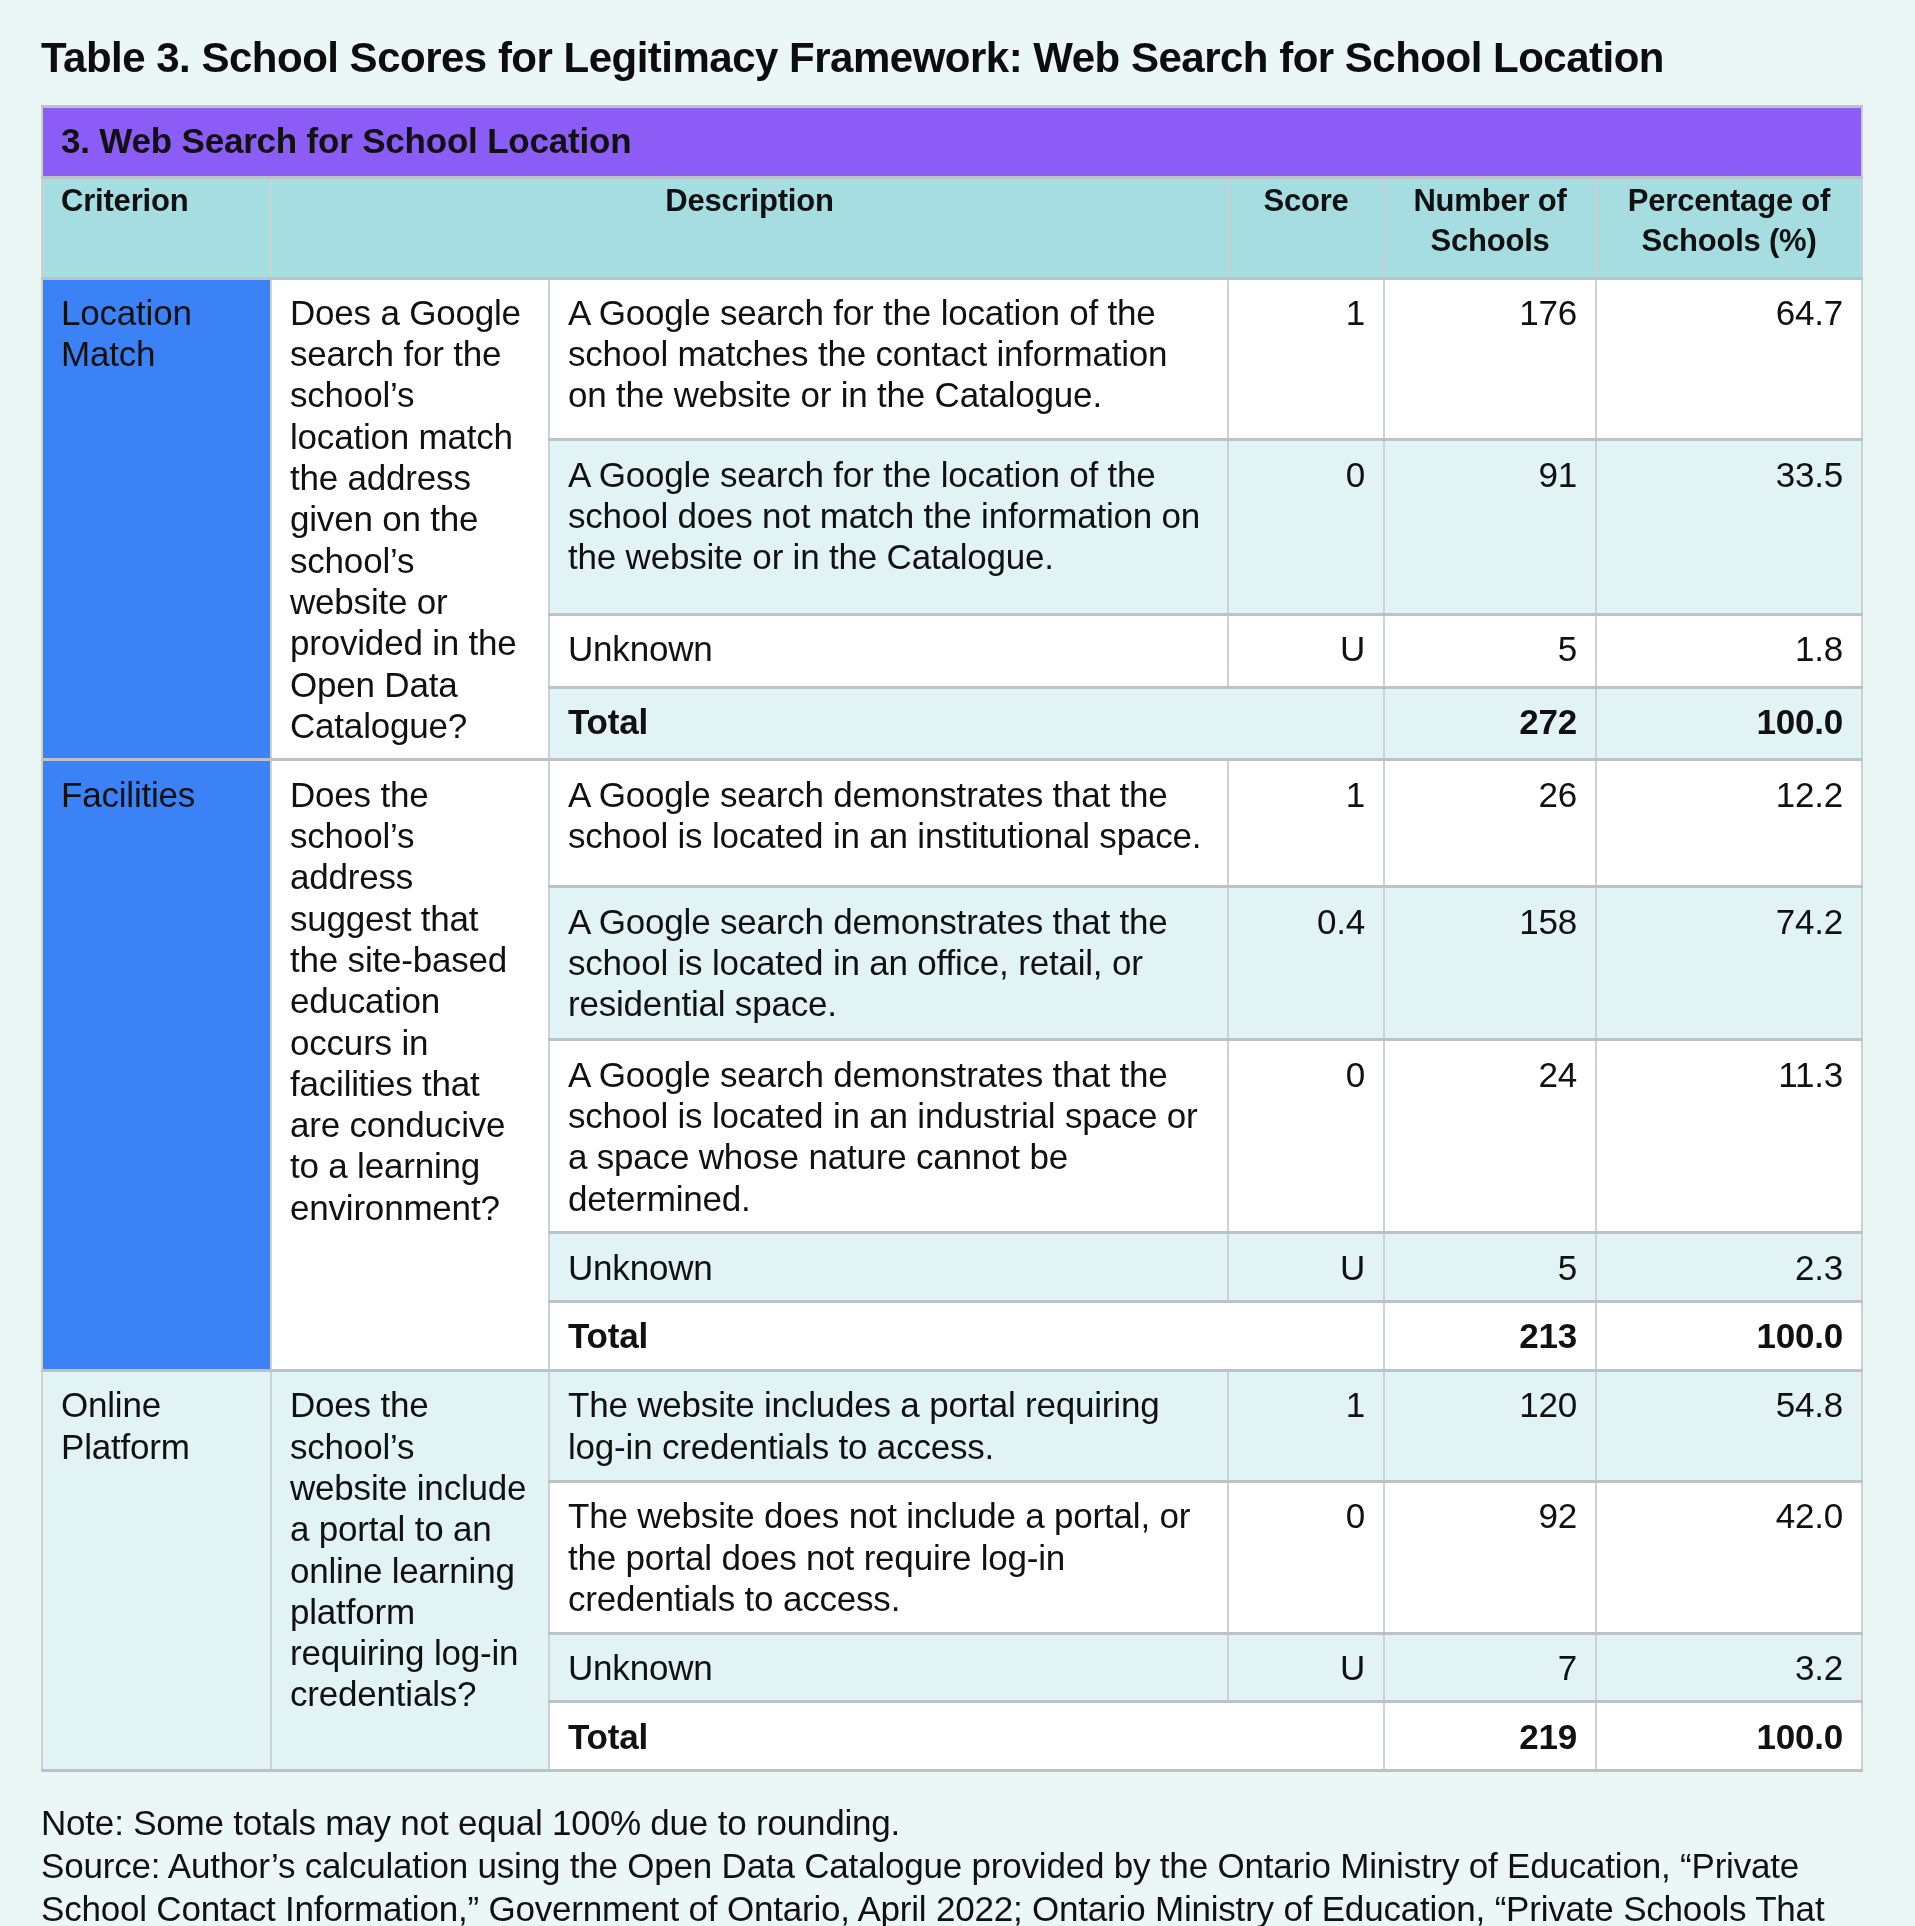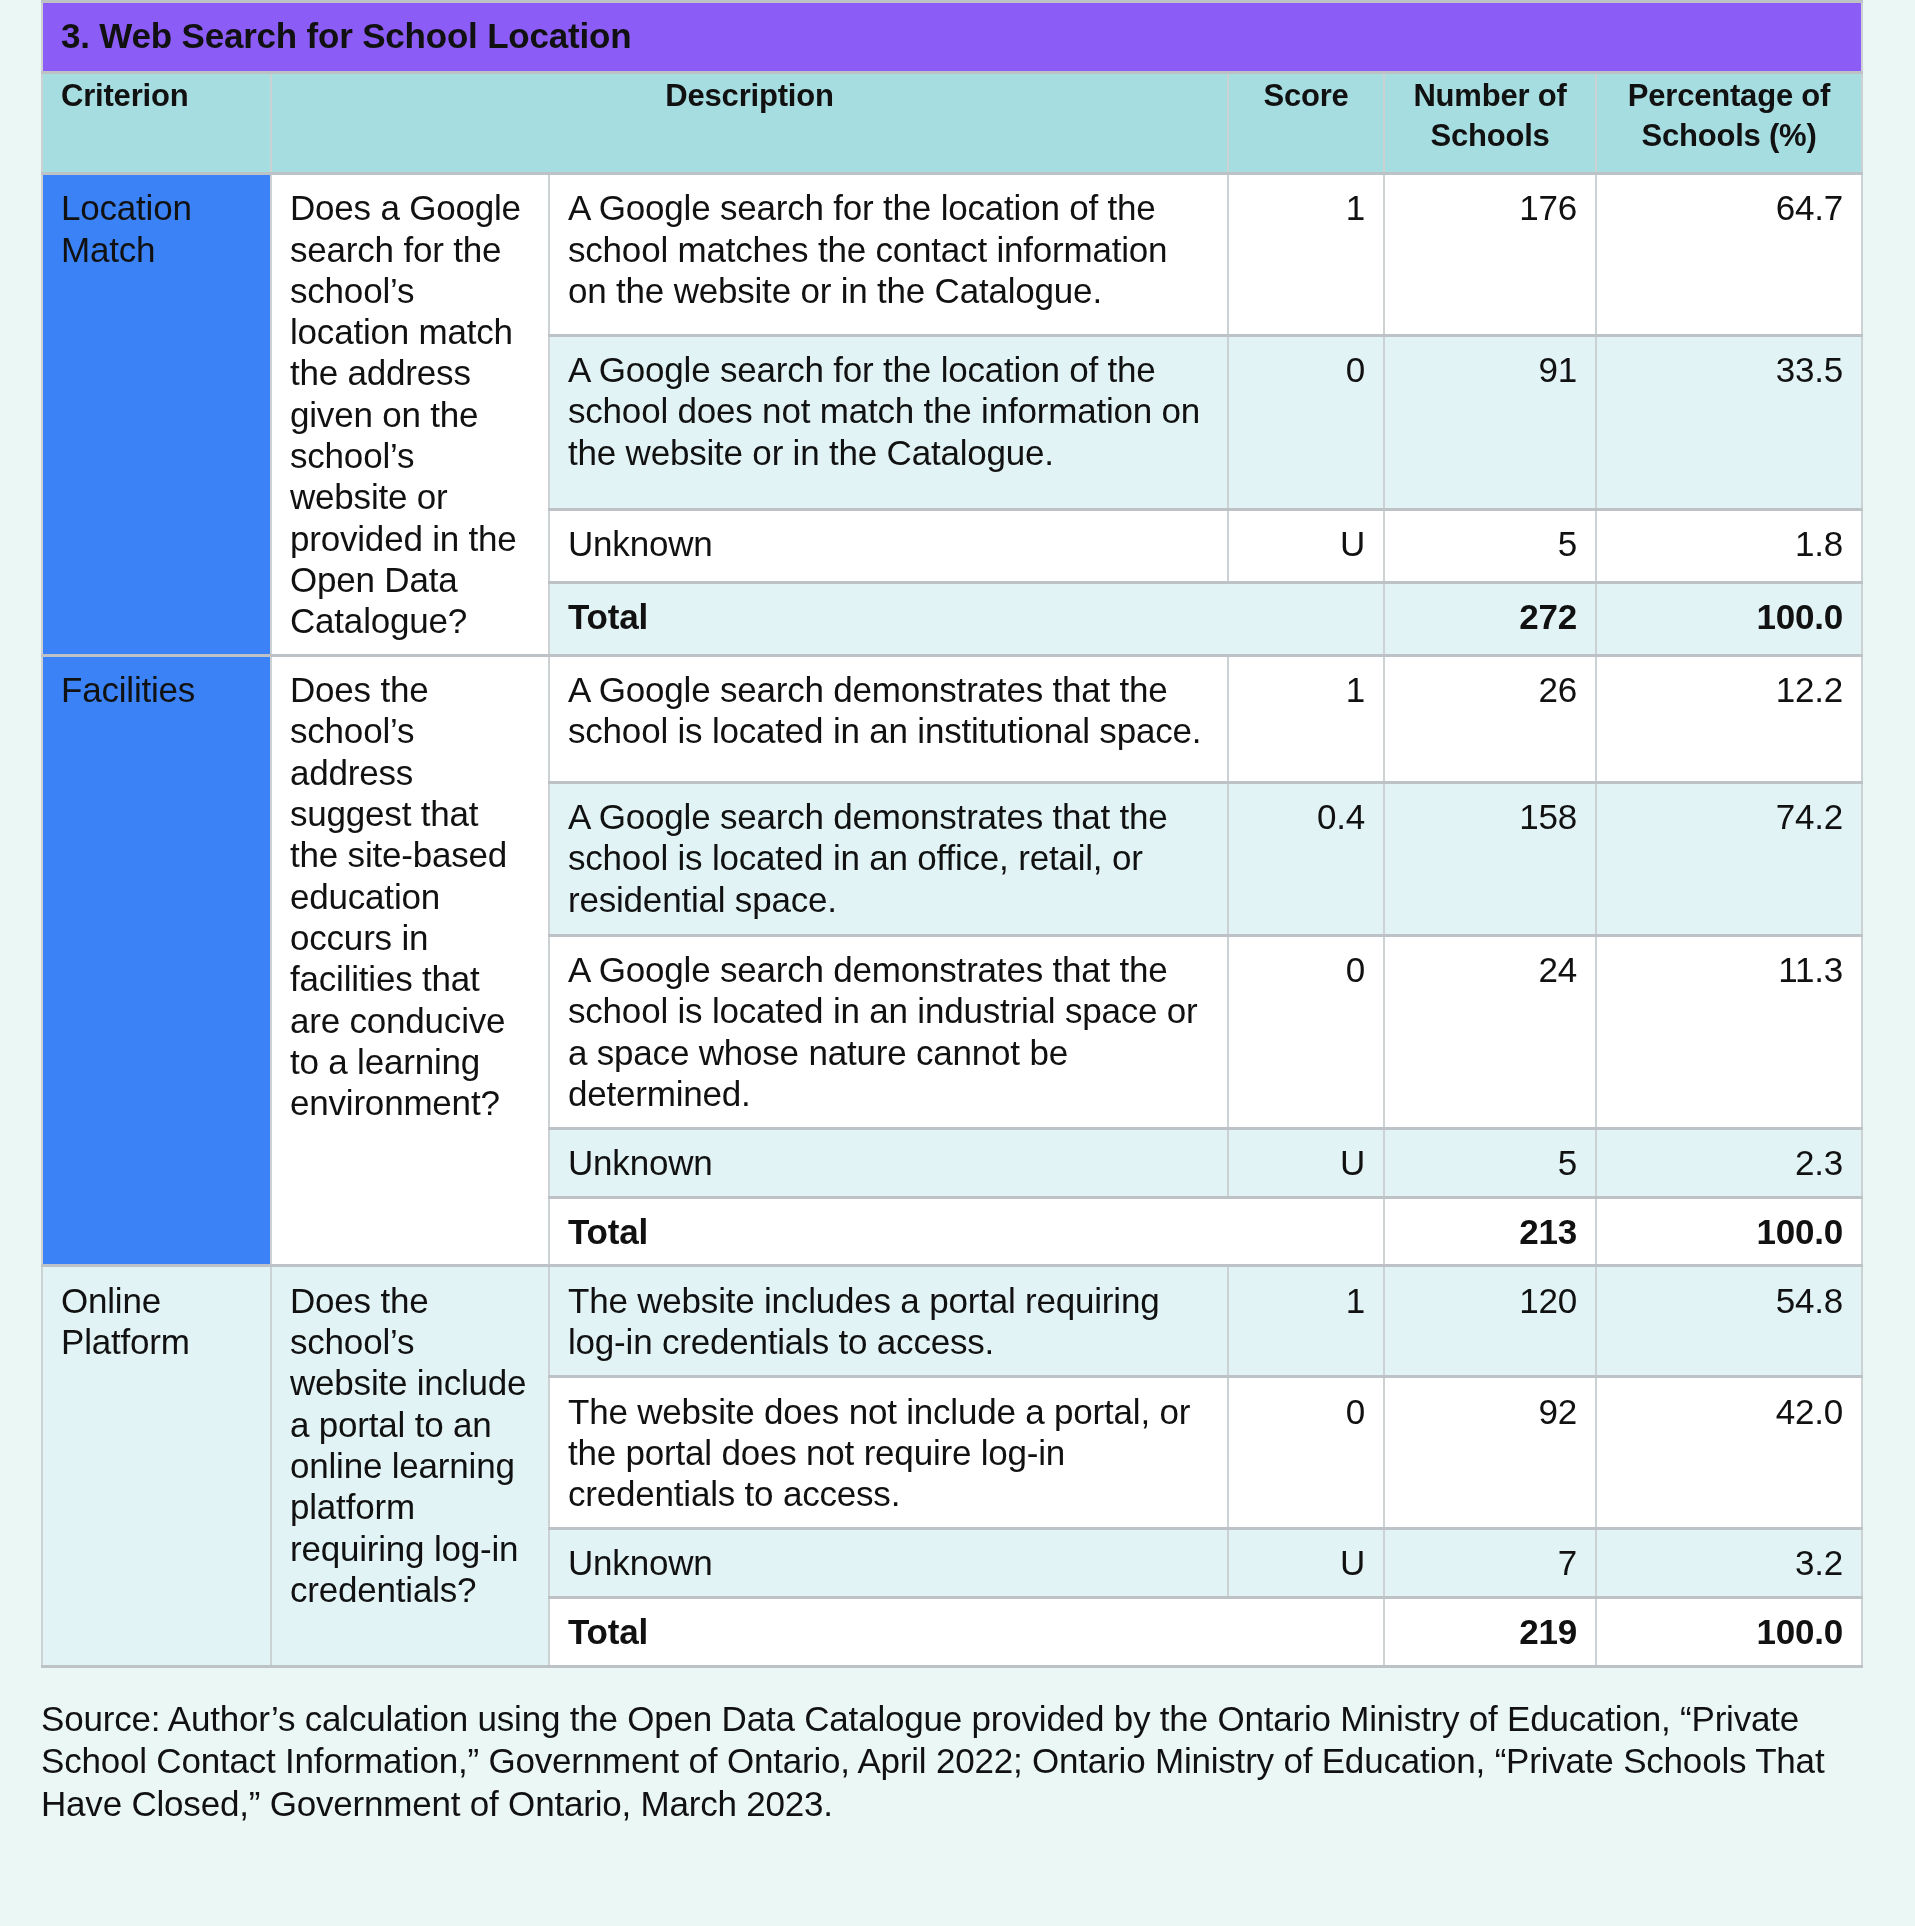"Table 3. School Scores for" div.page-title { html: none -> <div>Table 3. School Scores for Legitimacy Framework: Web Search for School Location</div> }
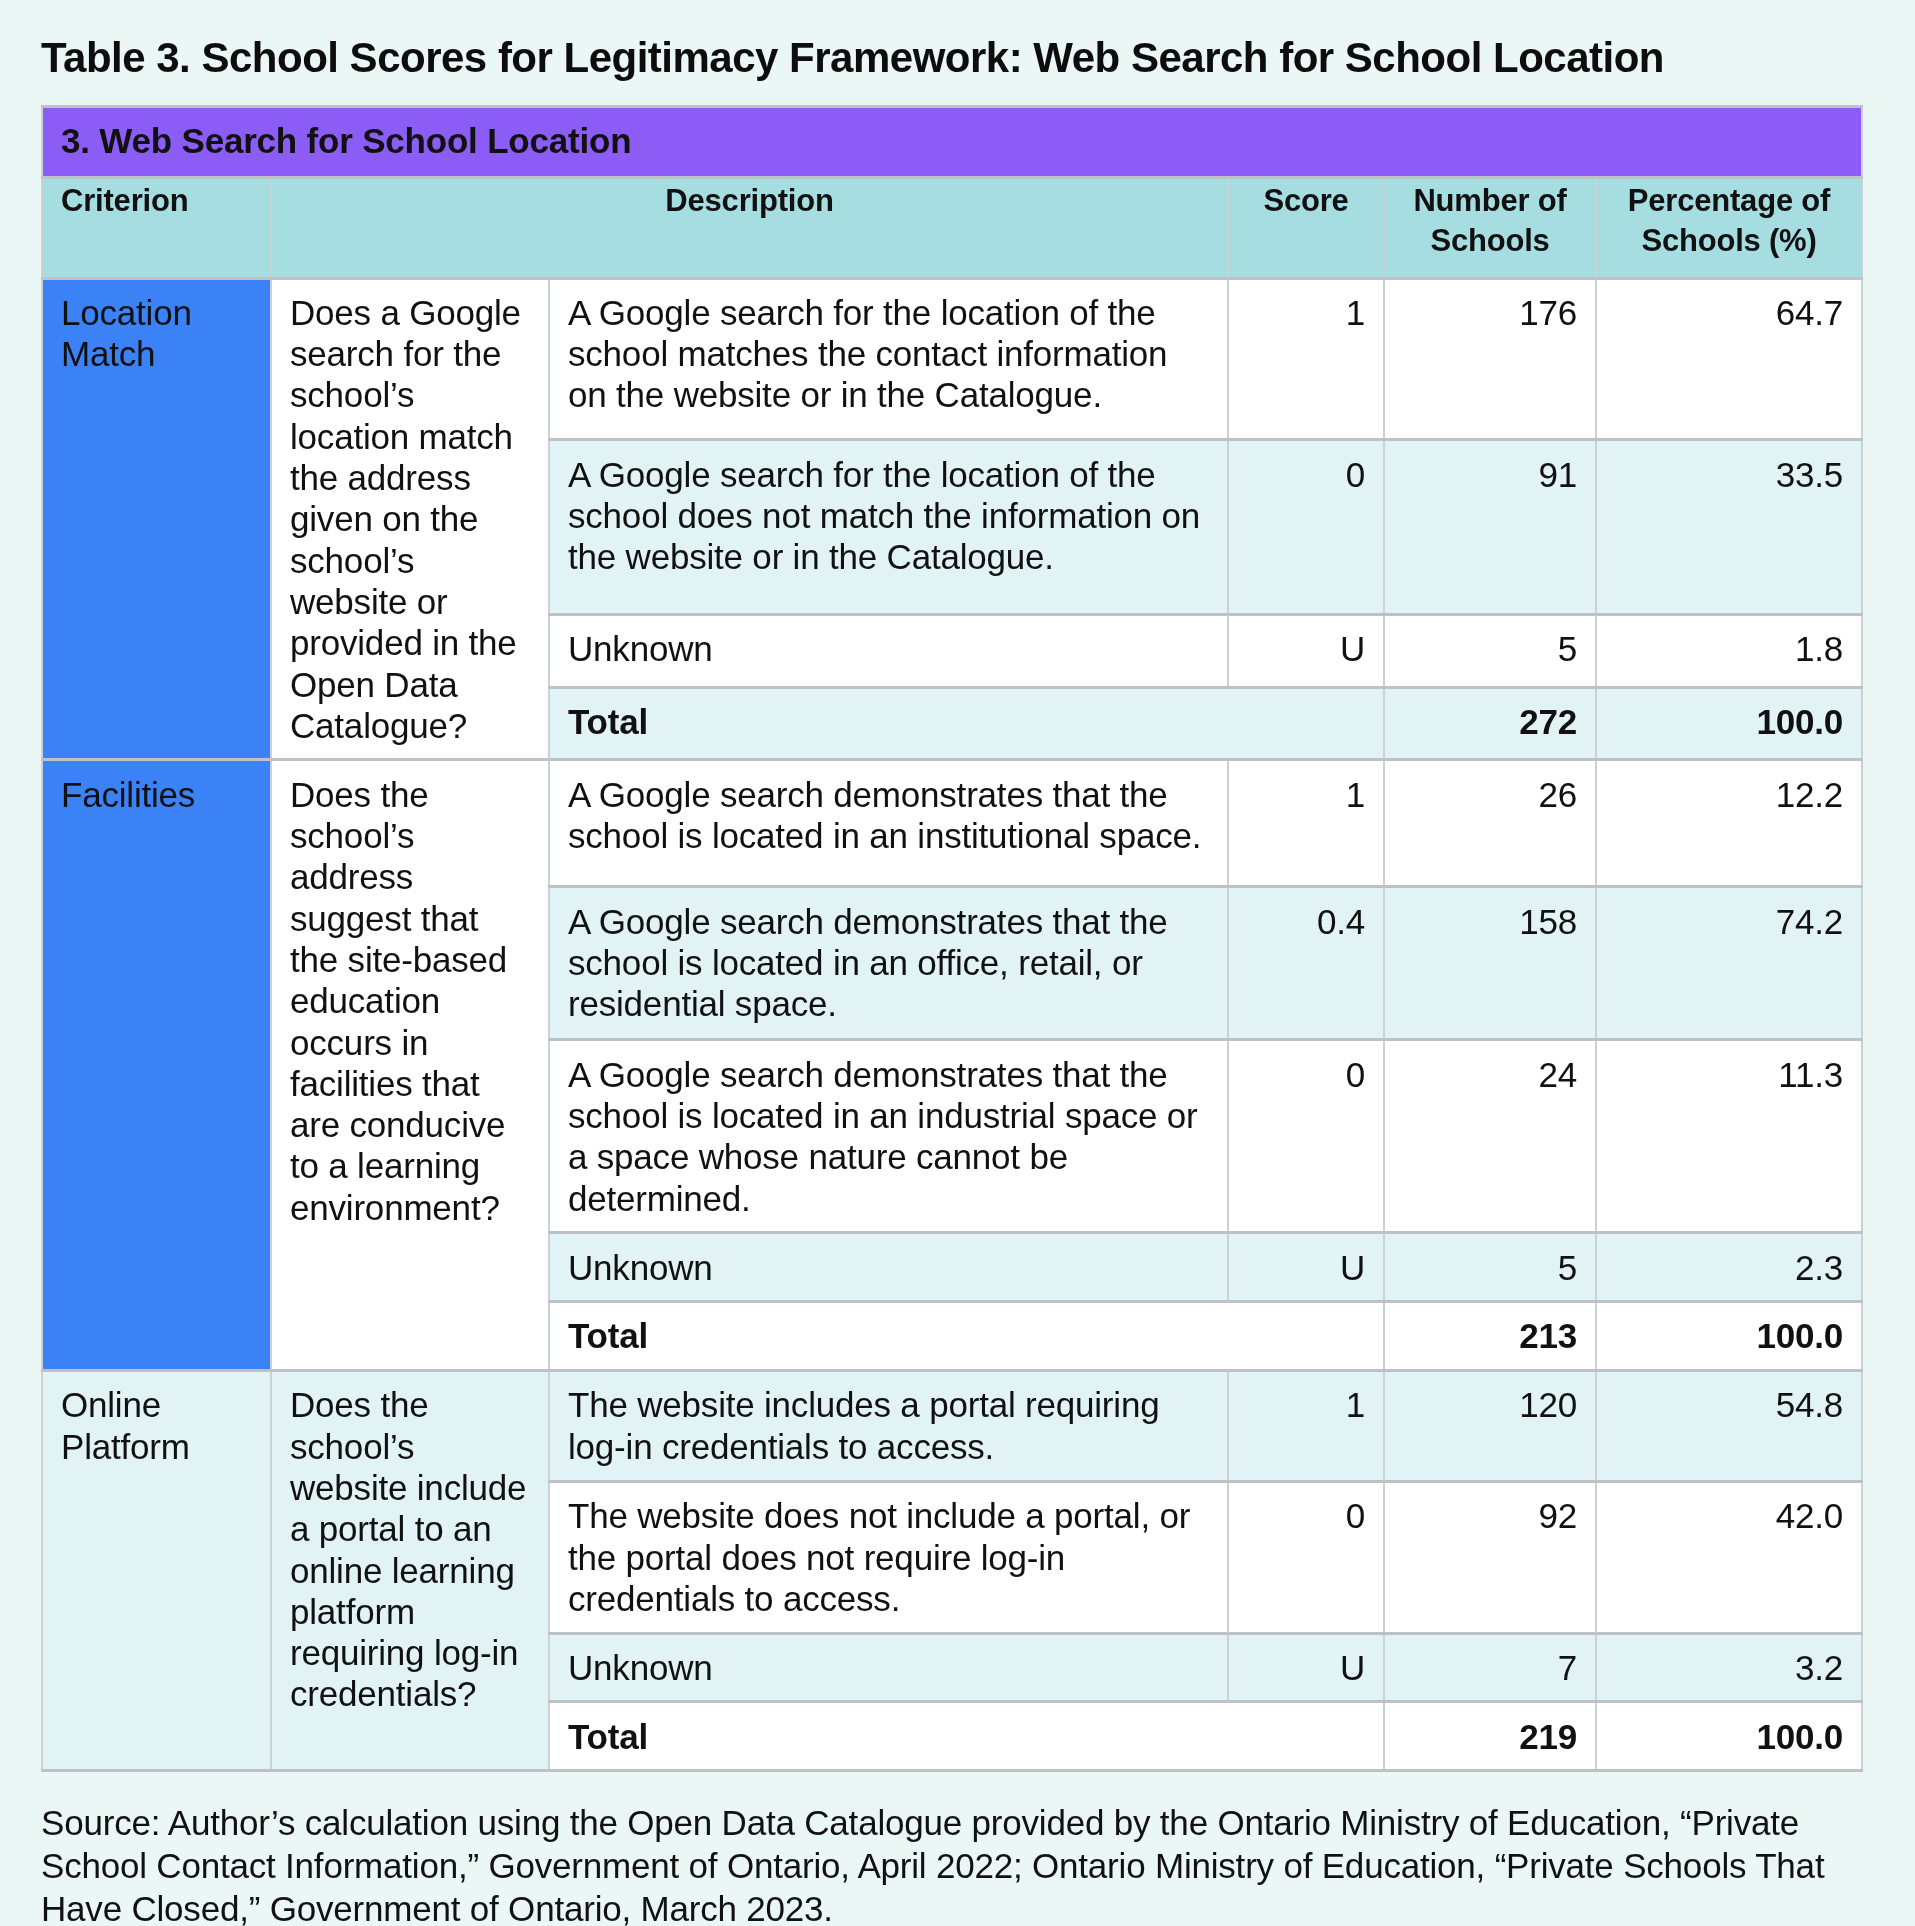"Note: Some totals may not" p { html: none -> <p>Note: Some totals may not equal 100% due to rounding.</p> }
